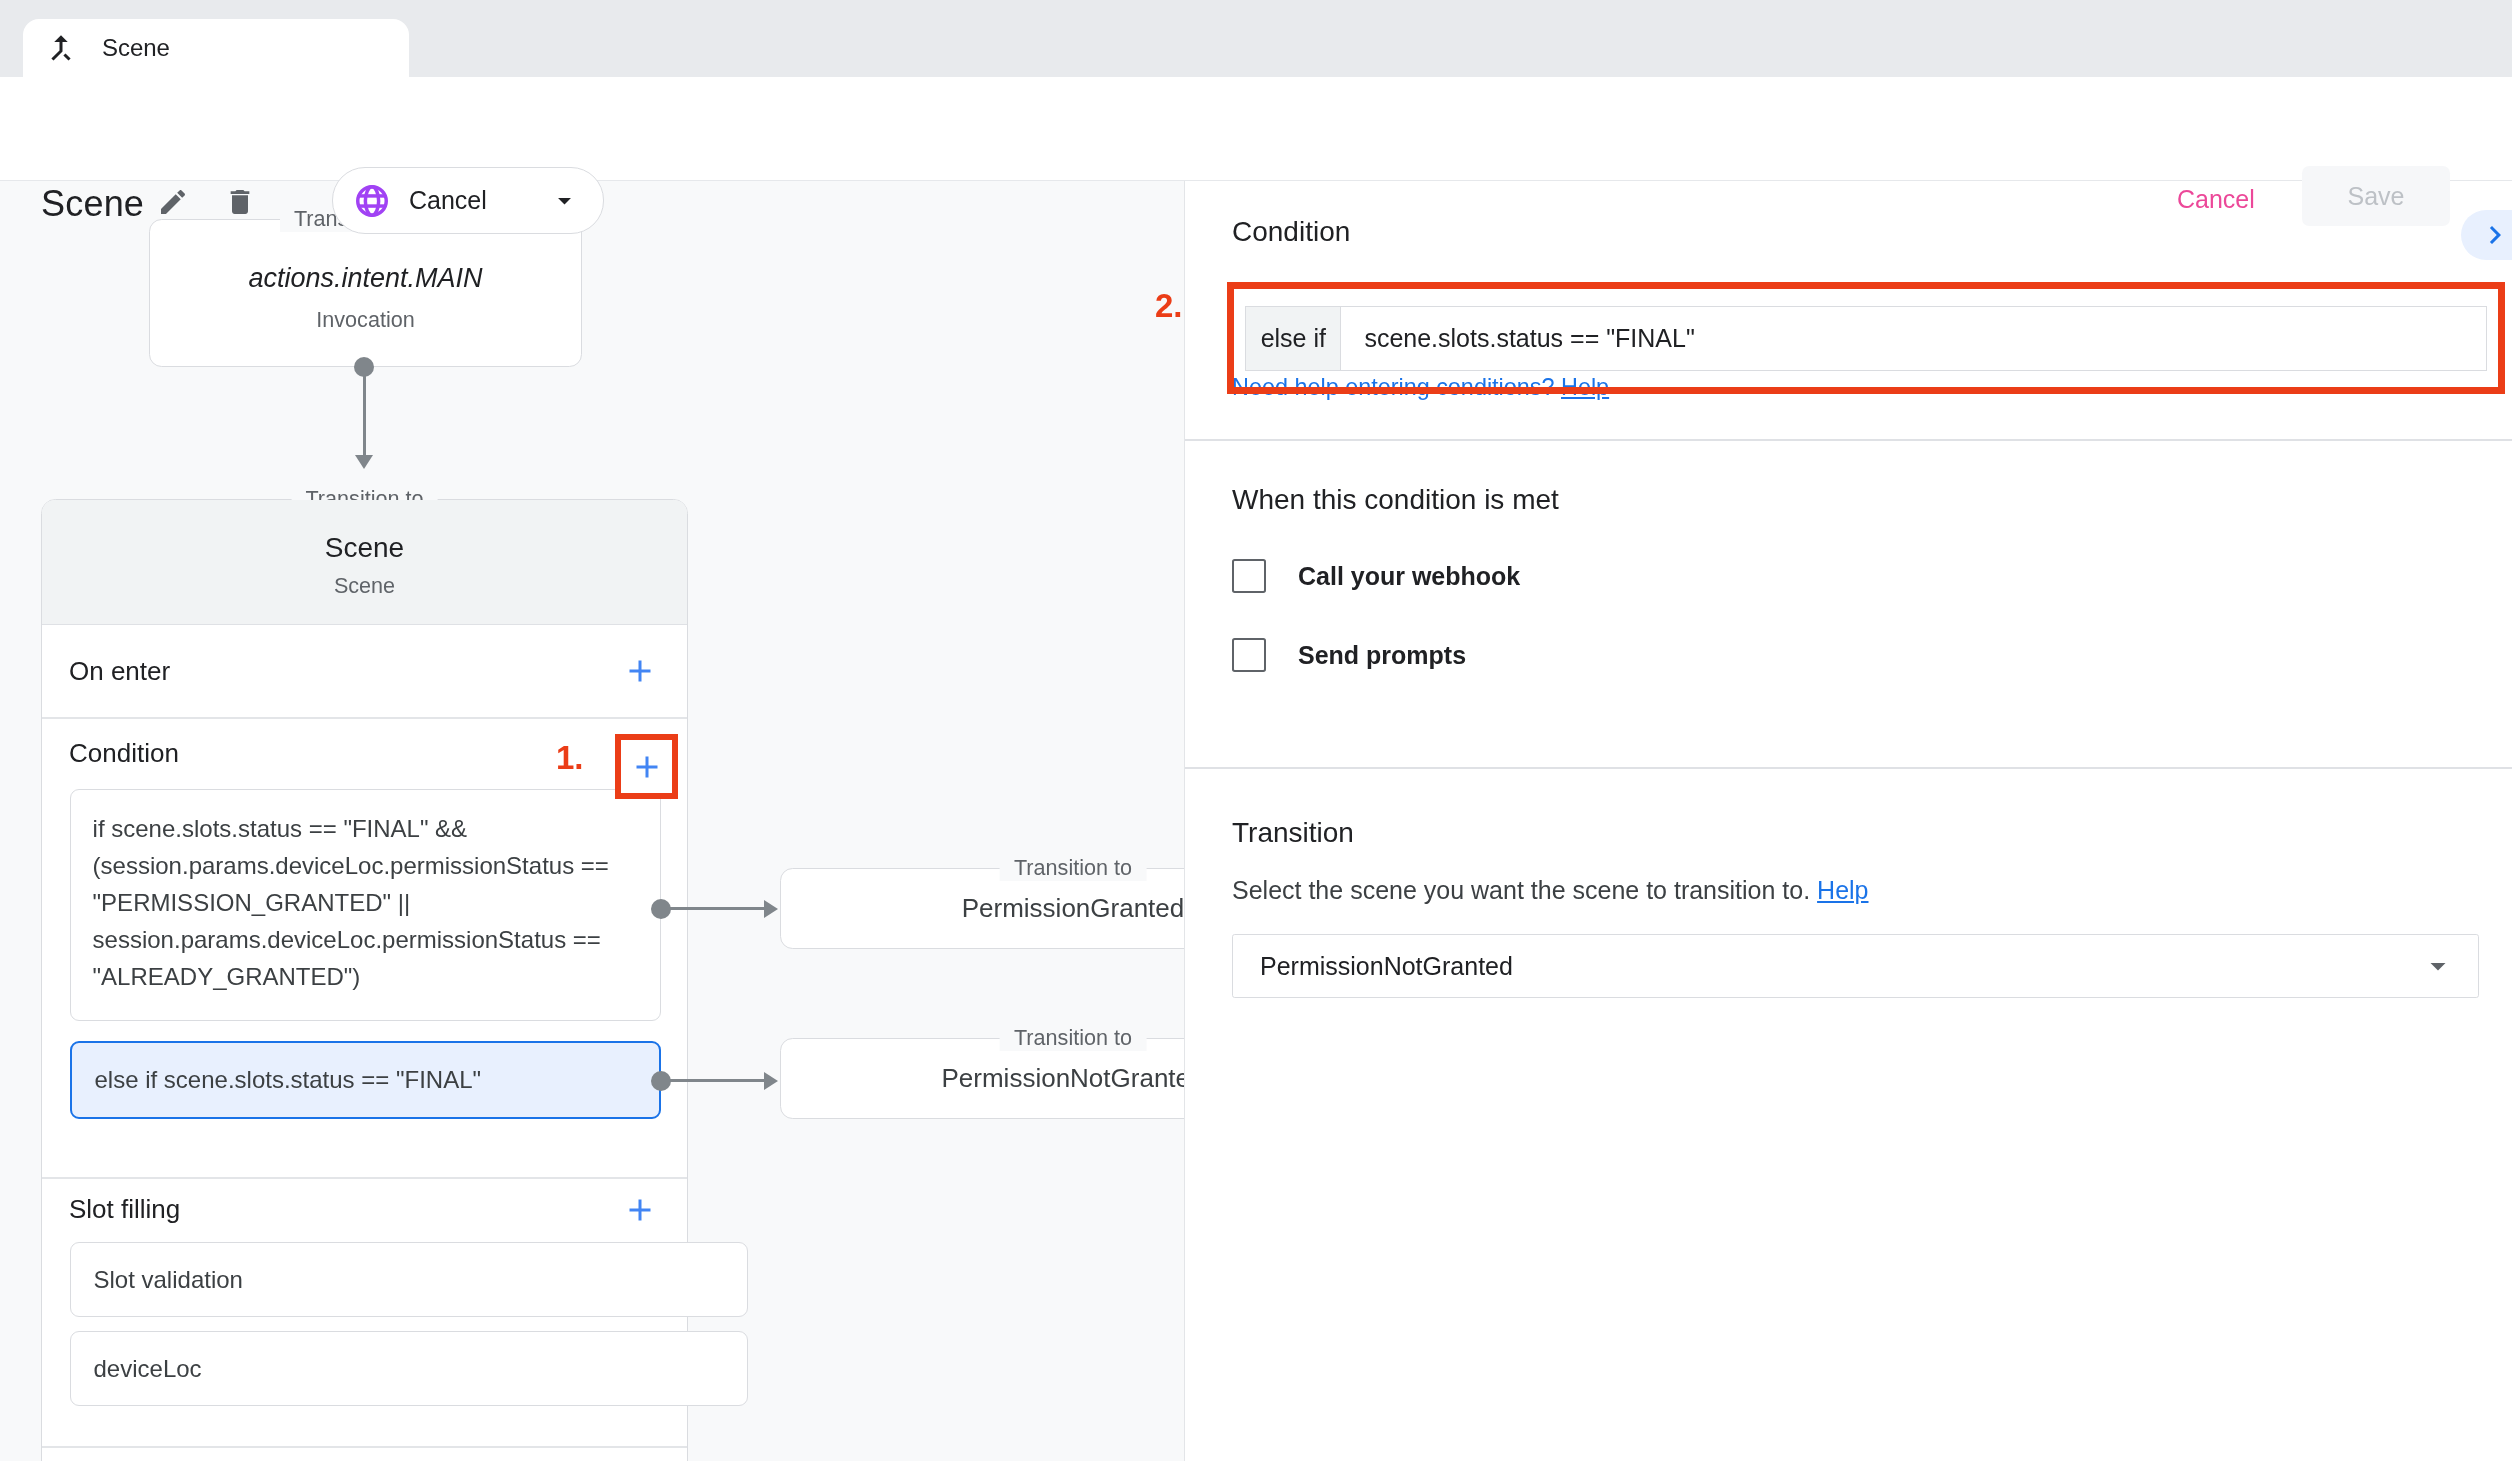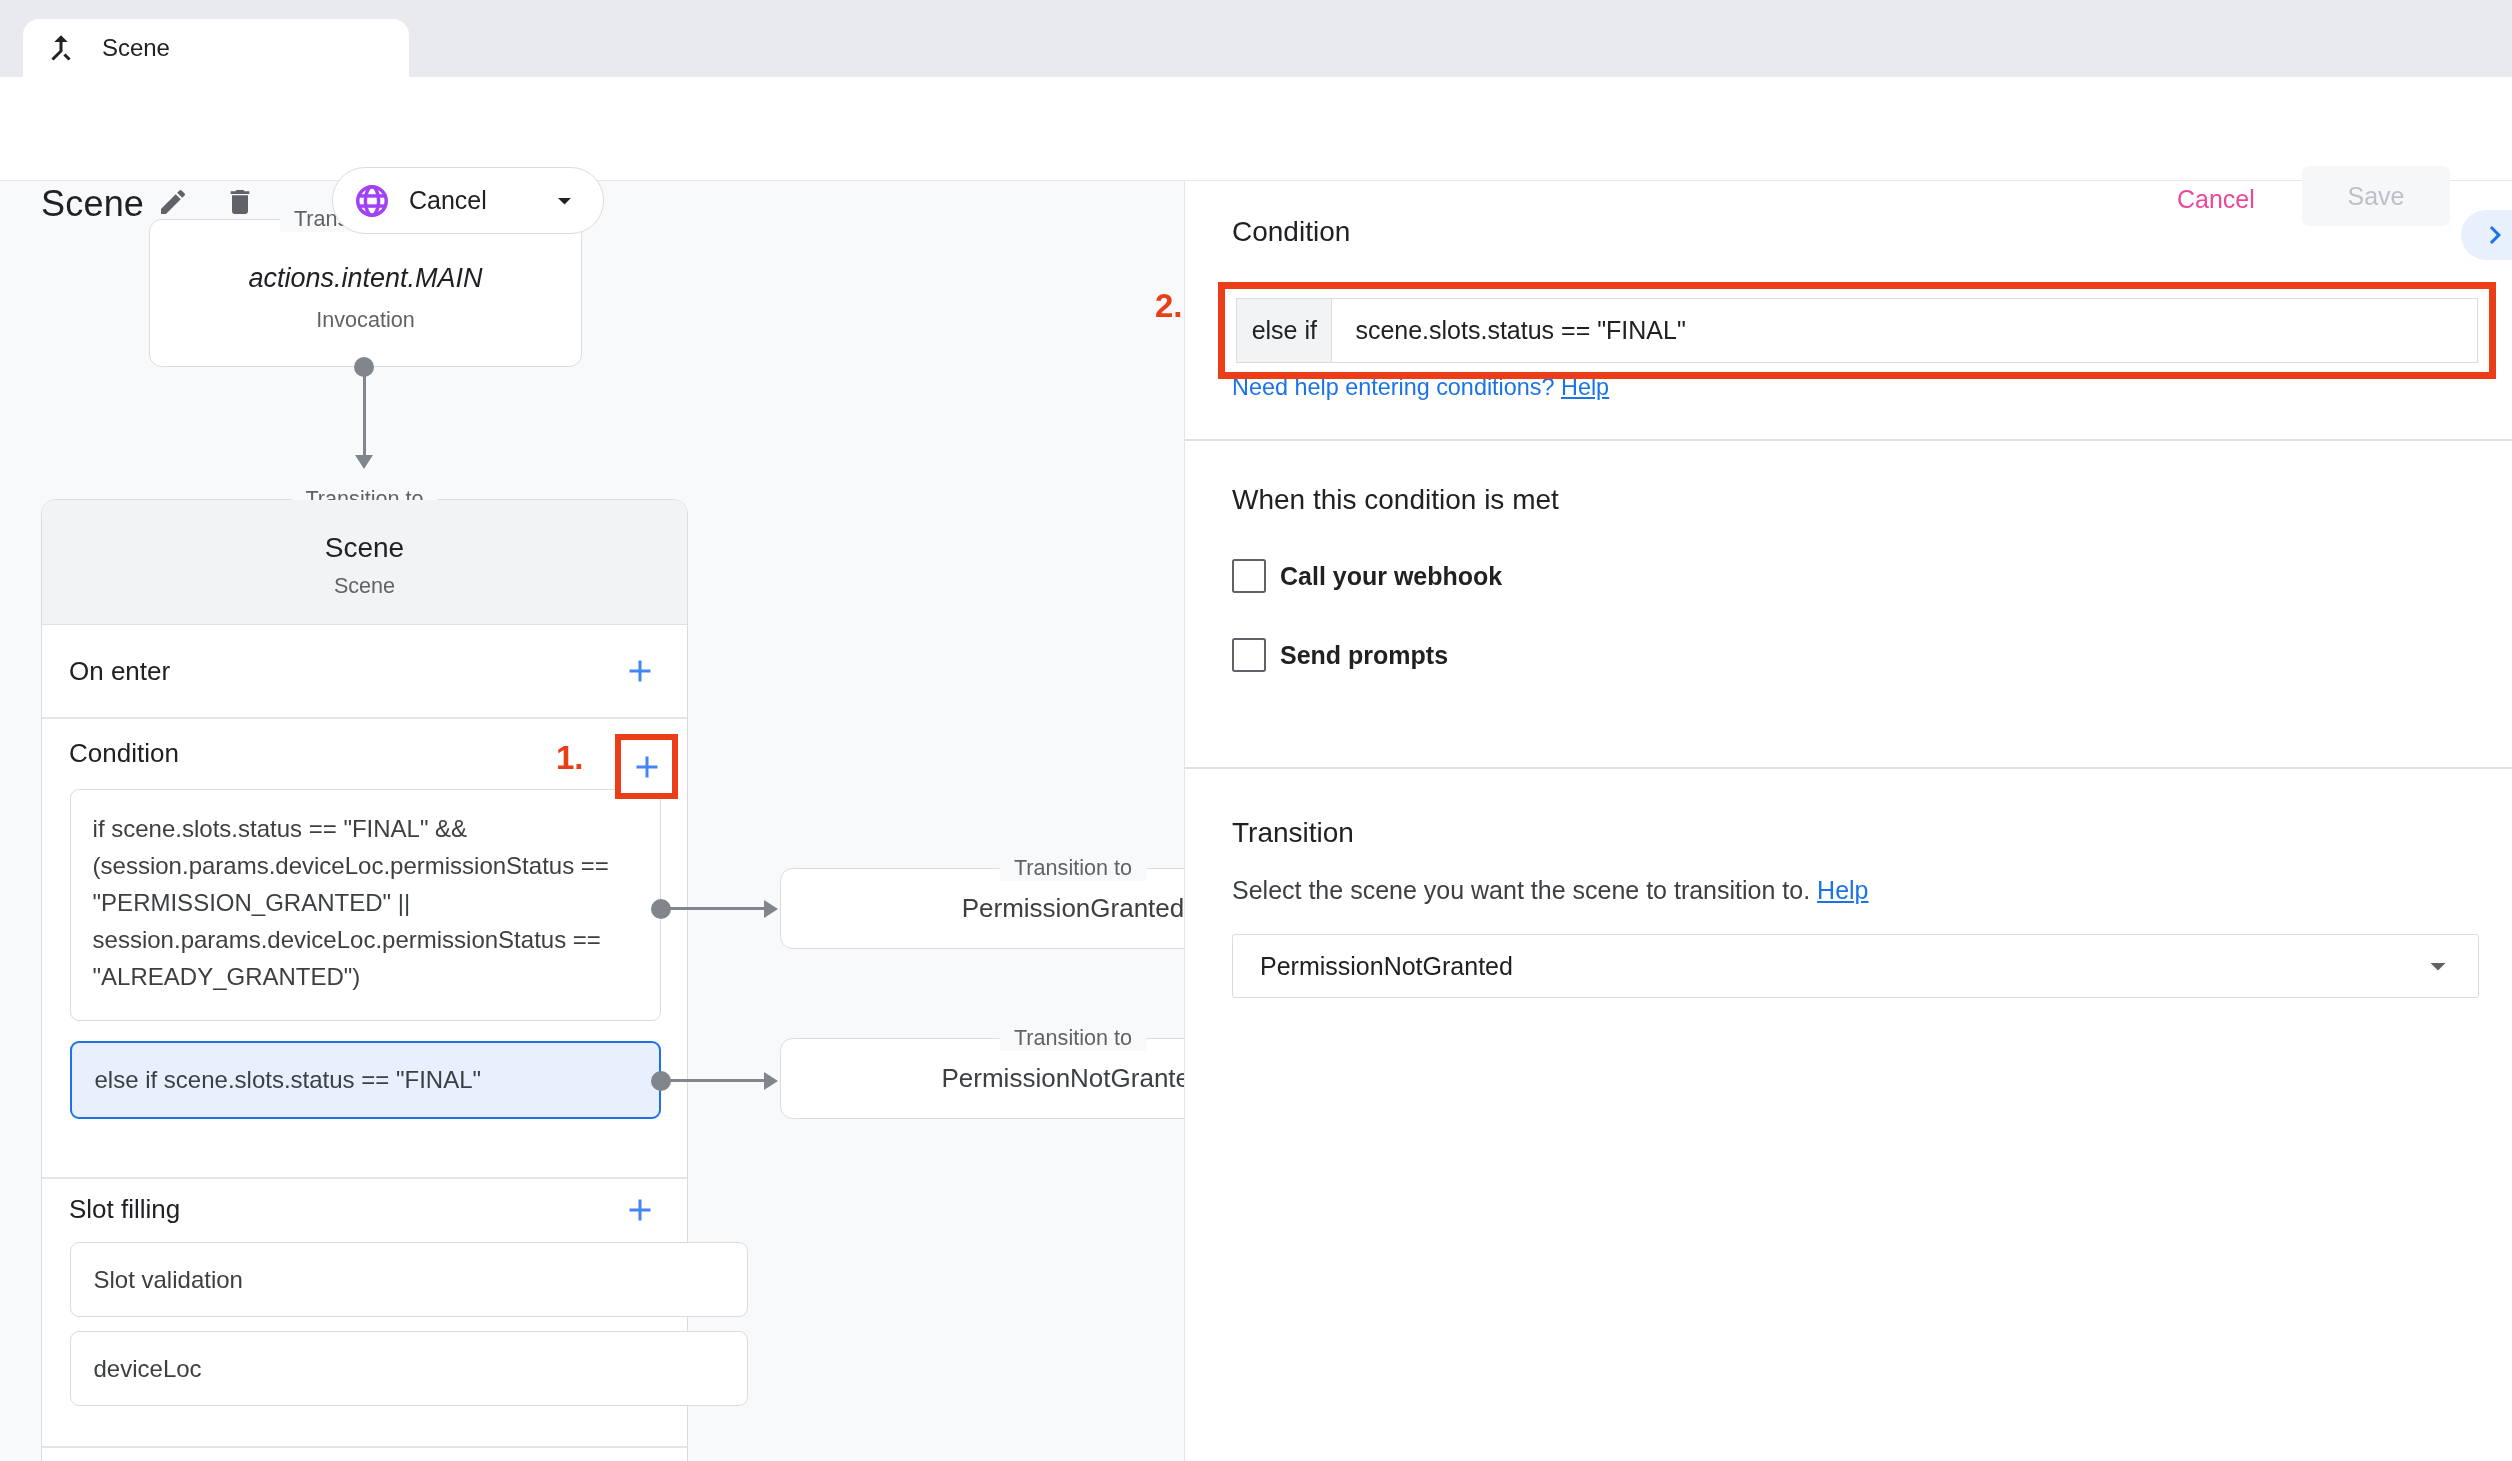"else if" .red-frame { height: 97px -> 112px; left: 33px -> 42px }
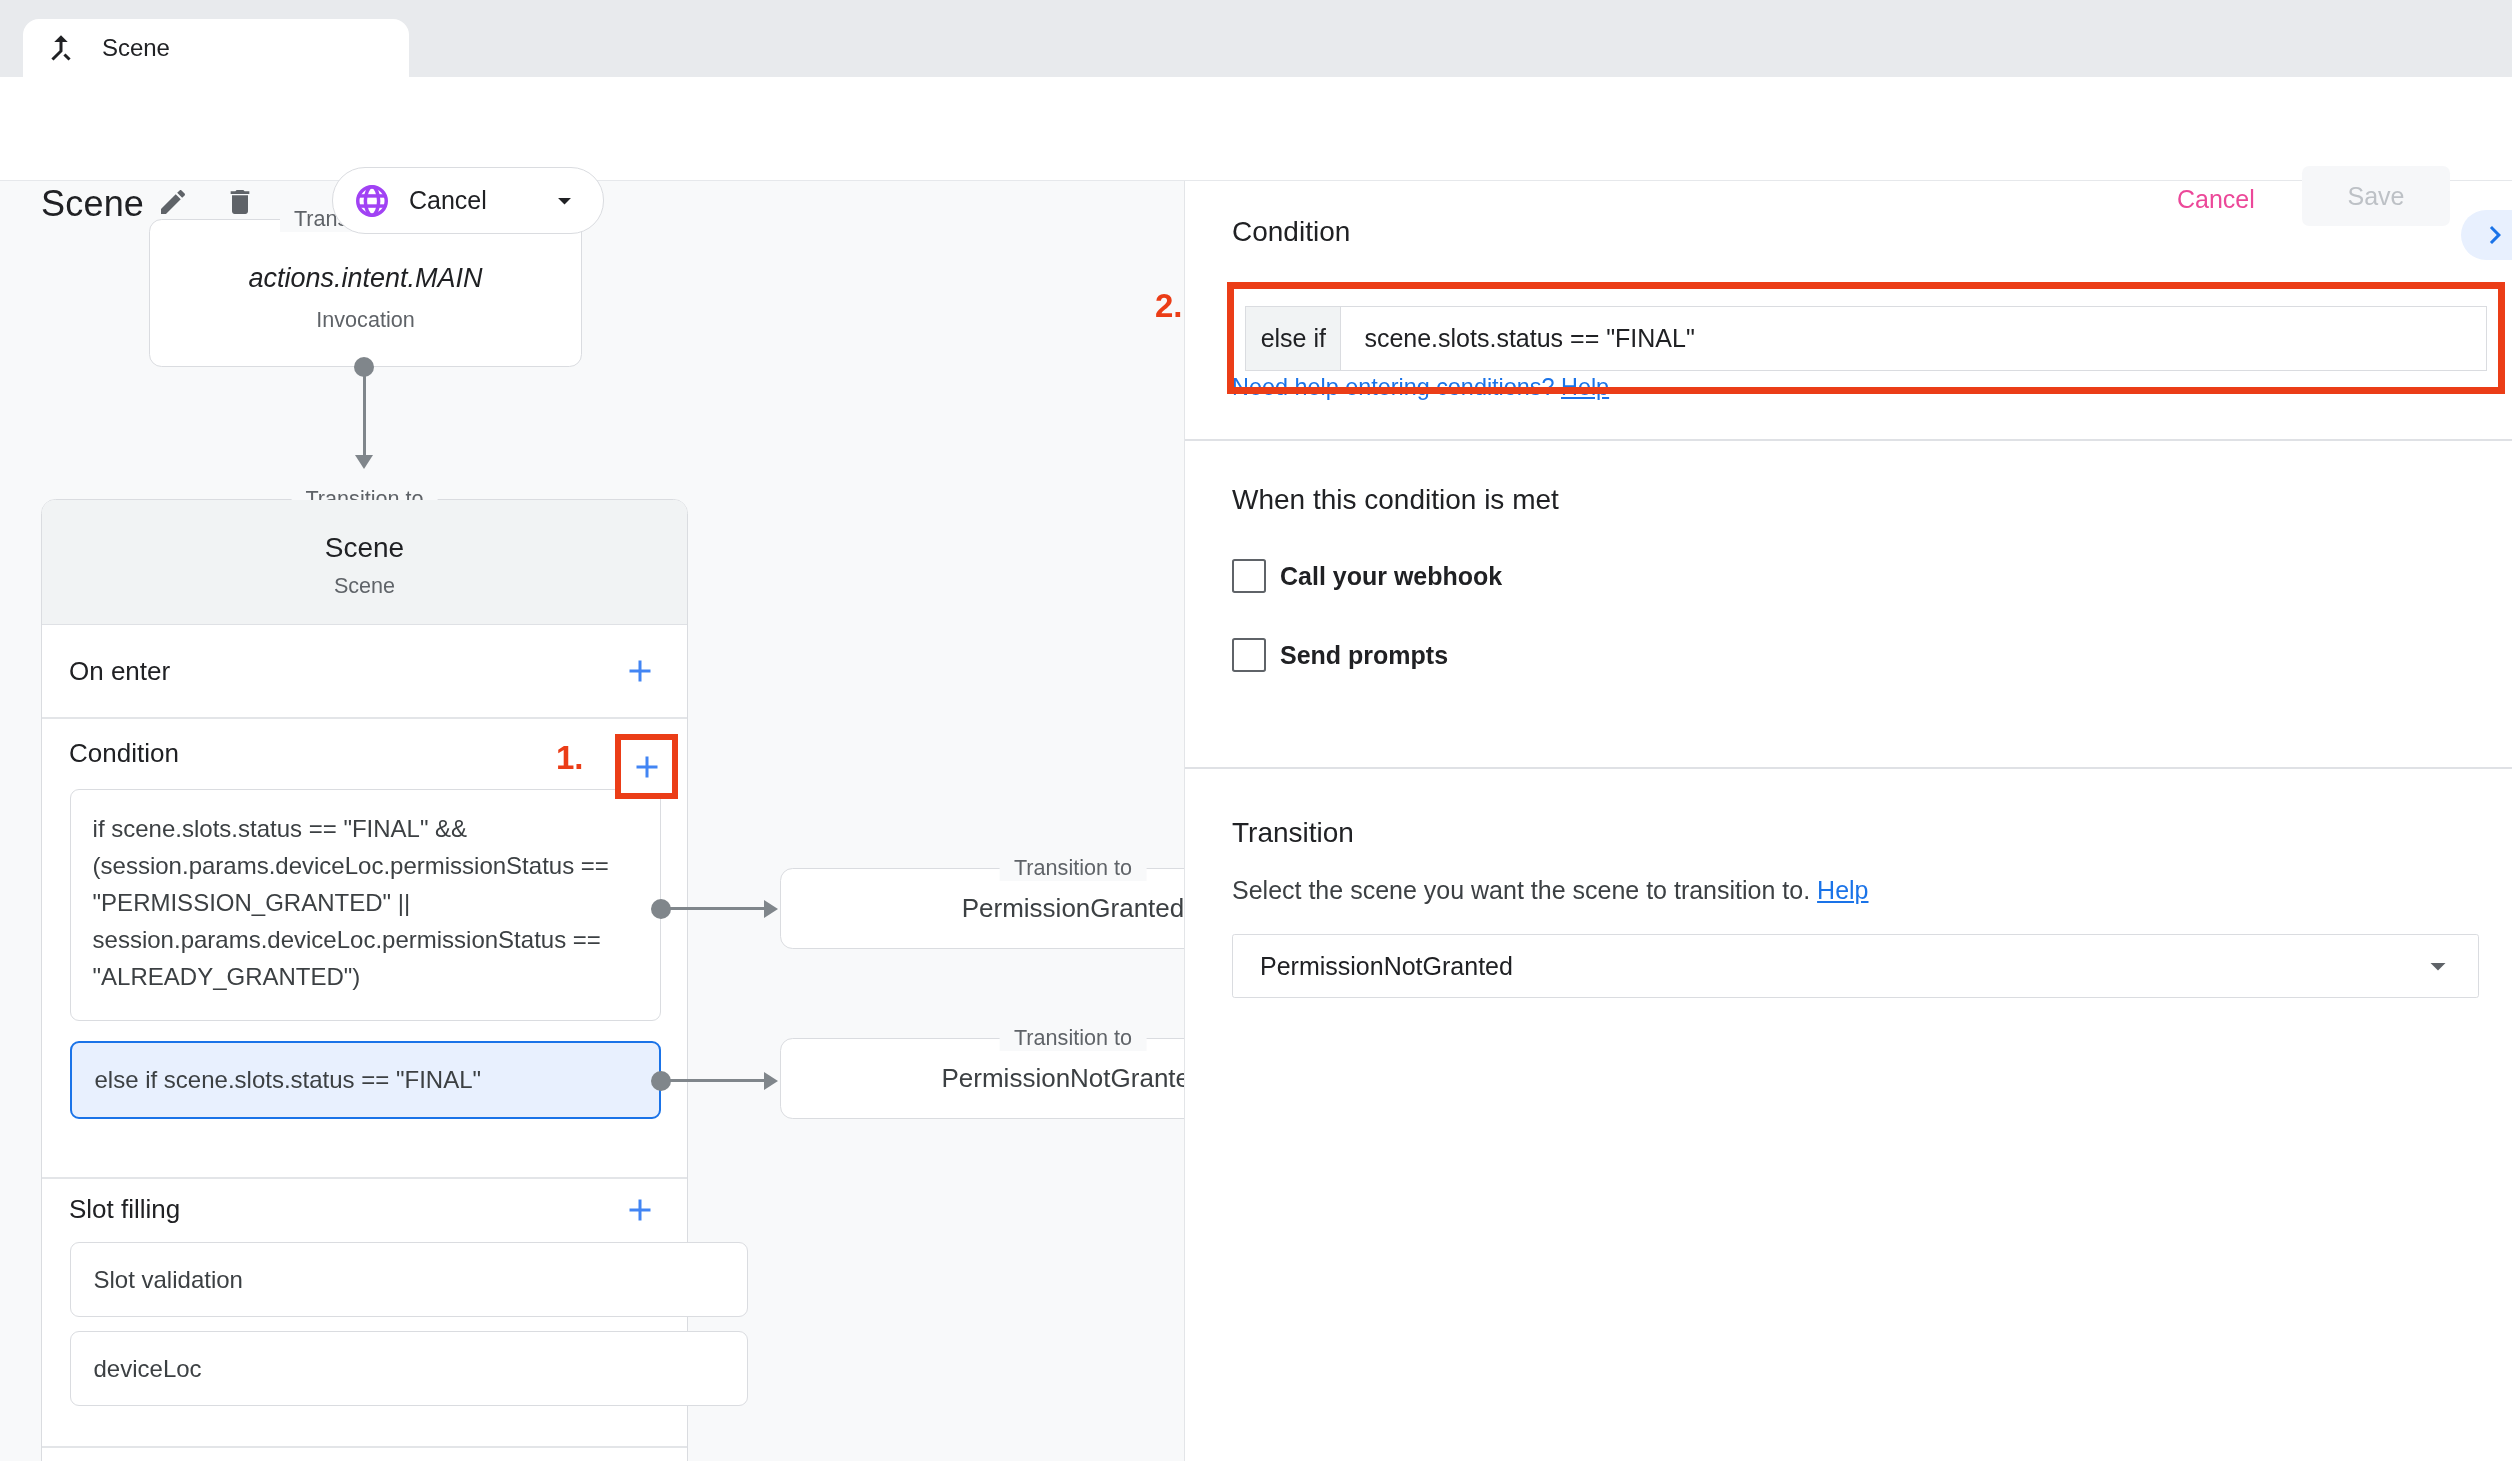"Call your webhook" .check-row { gap: 14px -> 32px }
